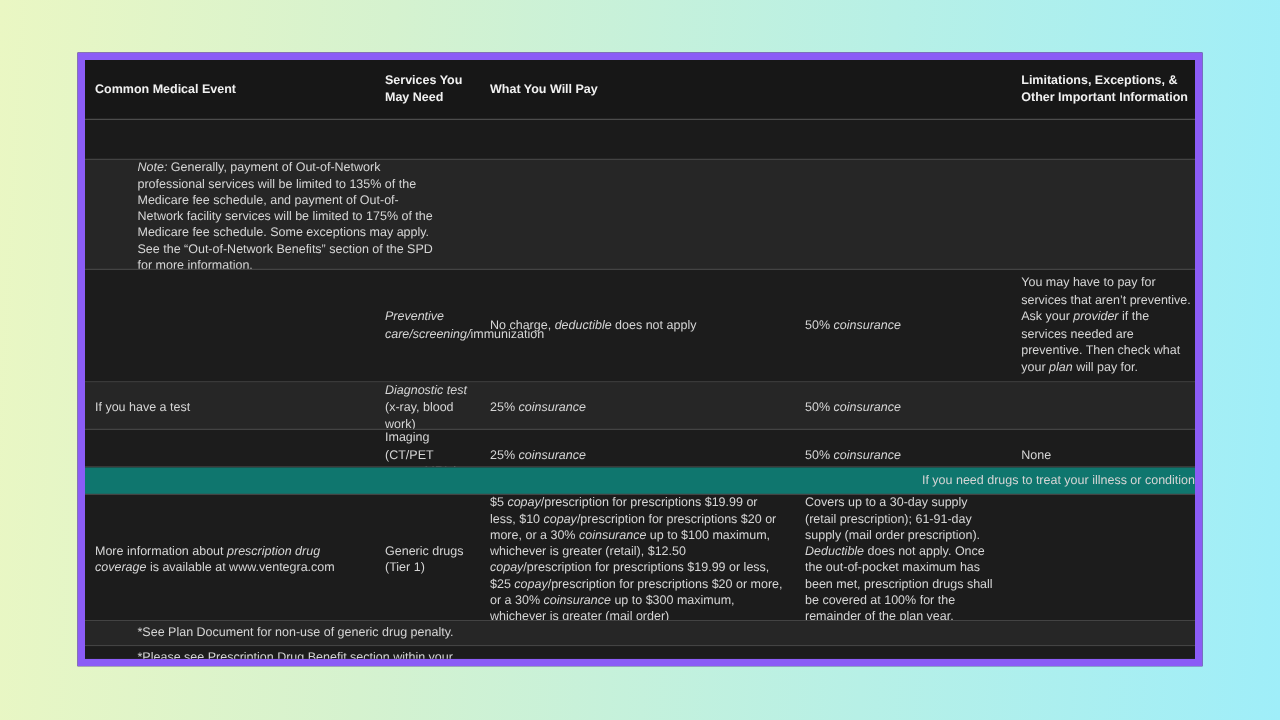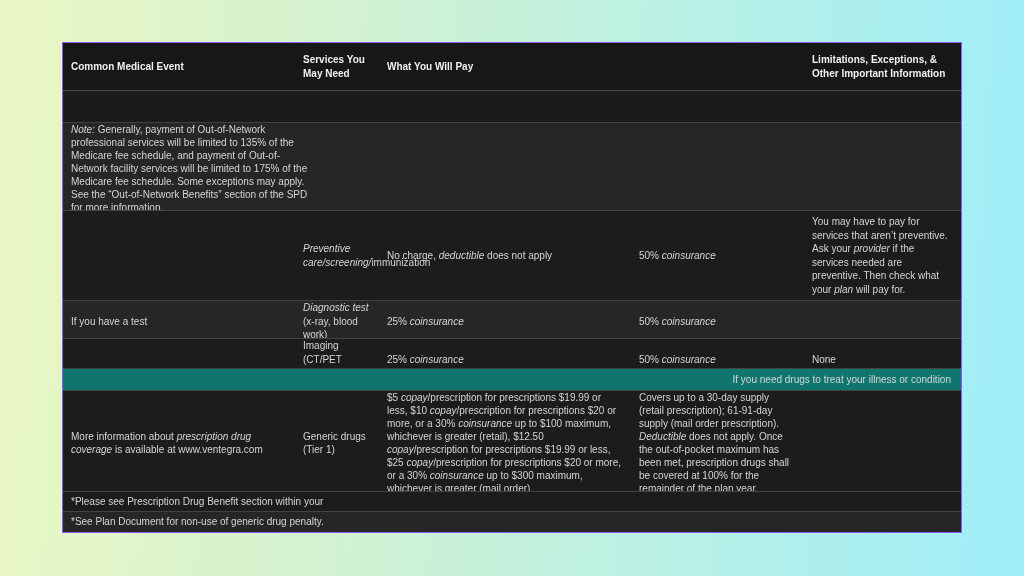"Common Medical Event" .benefits-table { border: 1px solid #8b5cf6 -> 6px solid #8b5cf6 }
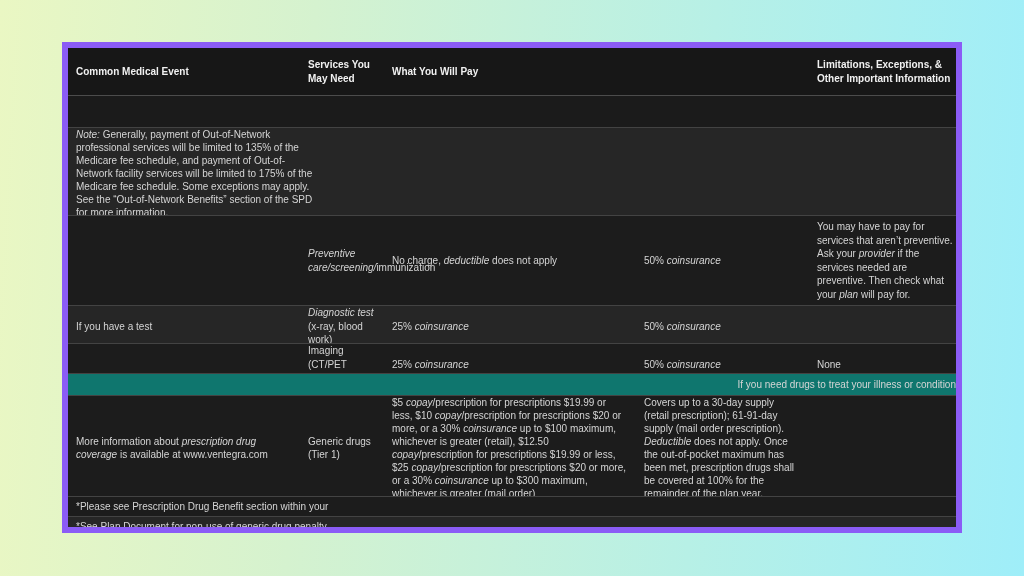"Note: Generally, payment of" .span-all { margin-left: none -> 34px }
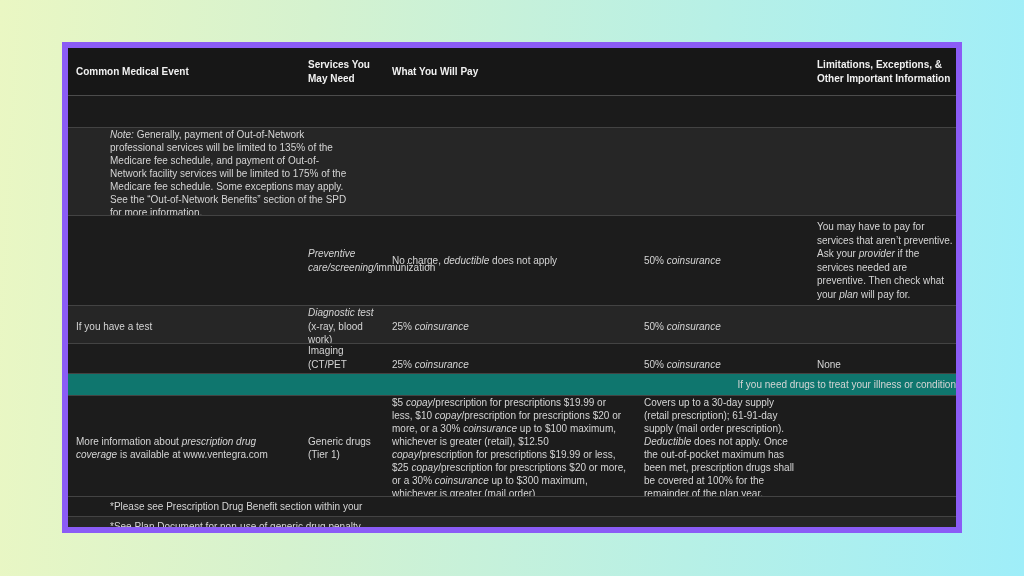"*Please see Prescription Drug Benefit" div.t-row { order: before "*See Plan Document for non-use" -> after "*See Plan Document for non-use" }
